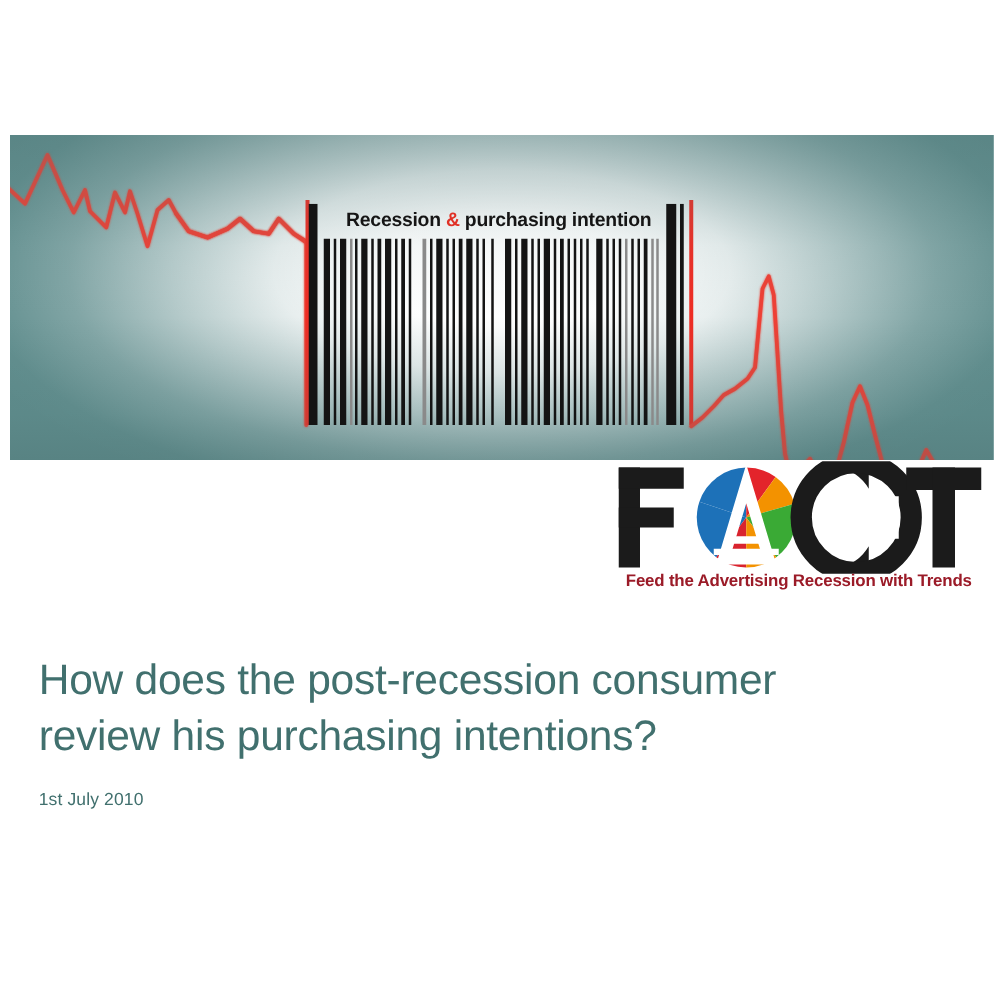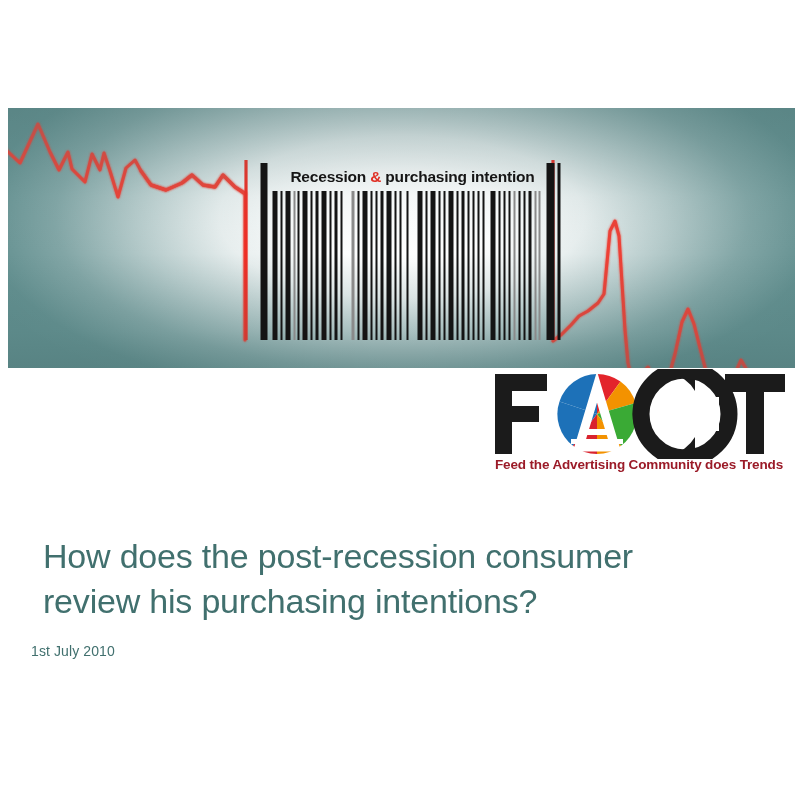"Recession & purchasing intention" .barcode { padding-left: 27px -> none }
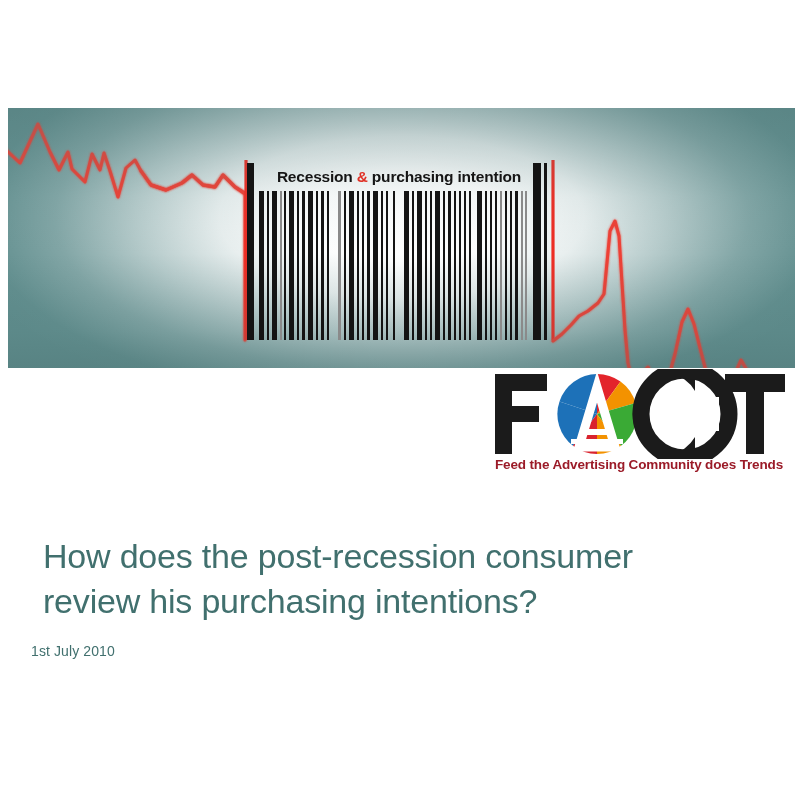"Feed the Advertising Community does" div.logo-tagline { text: Community does -> Recession with }
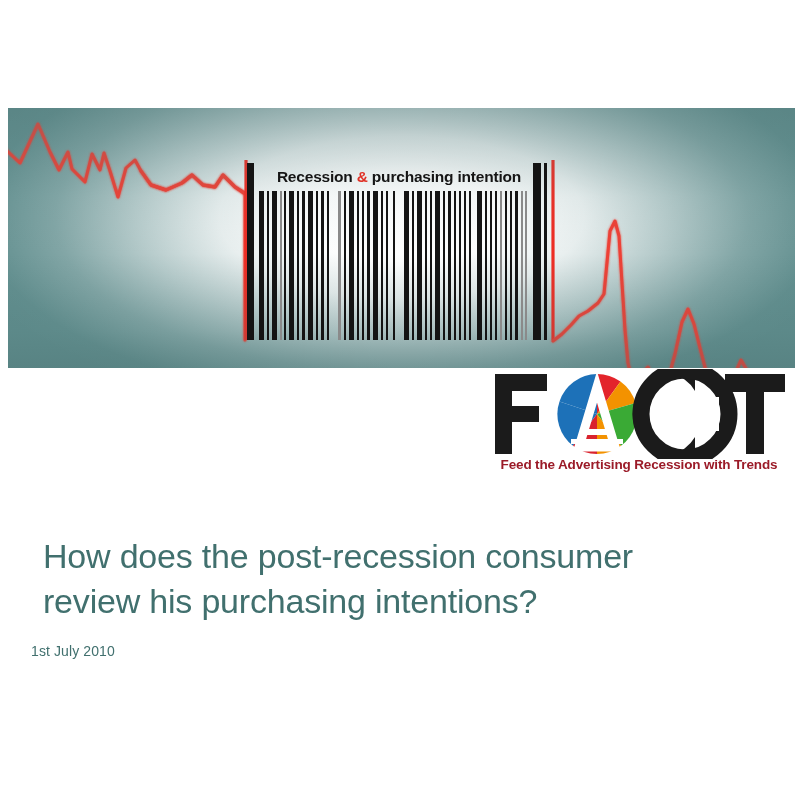"How does the post-recession consumer" .slide-title { margin: 12px -> 0 }
